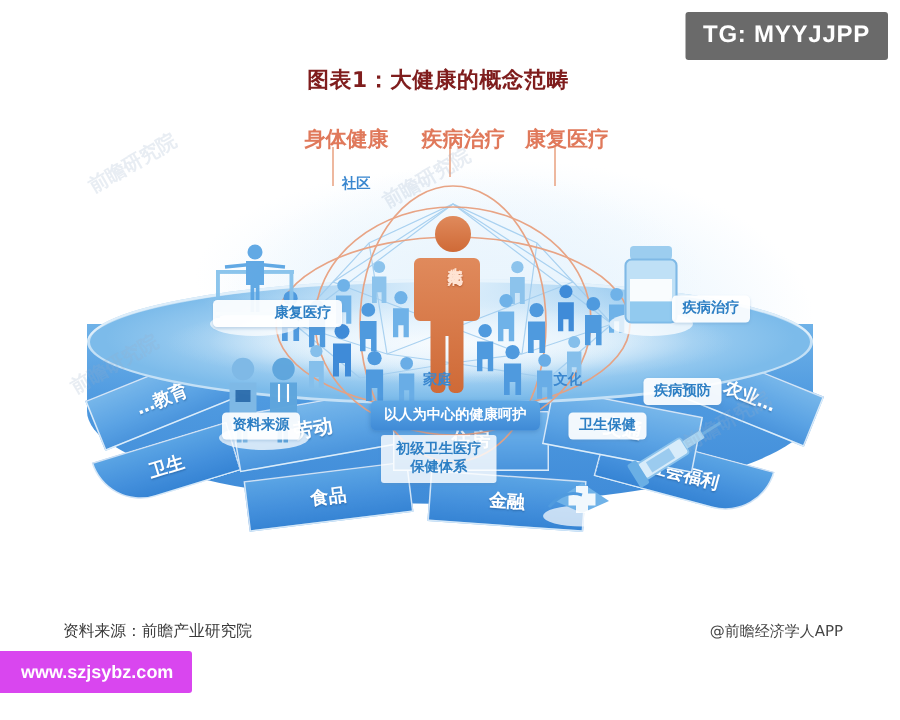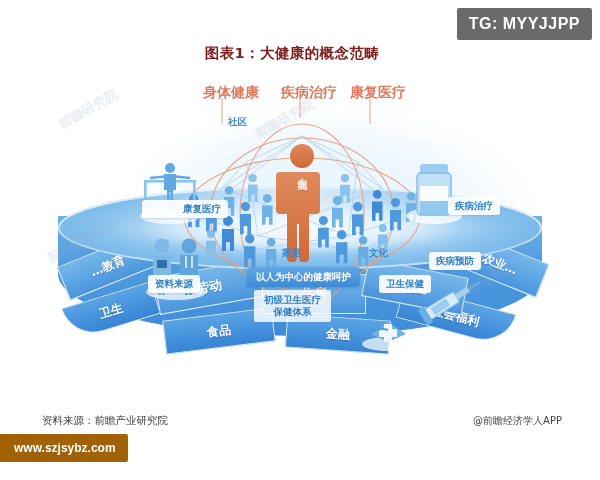"www.szjsybz.com" .url-badge { background: #a16207 -> #d946ef }
